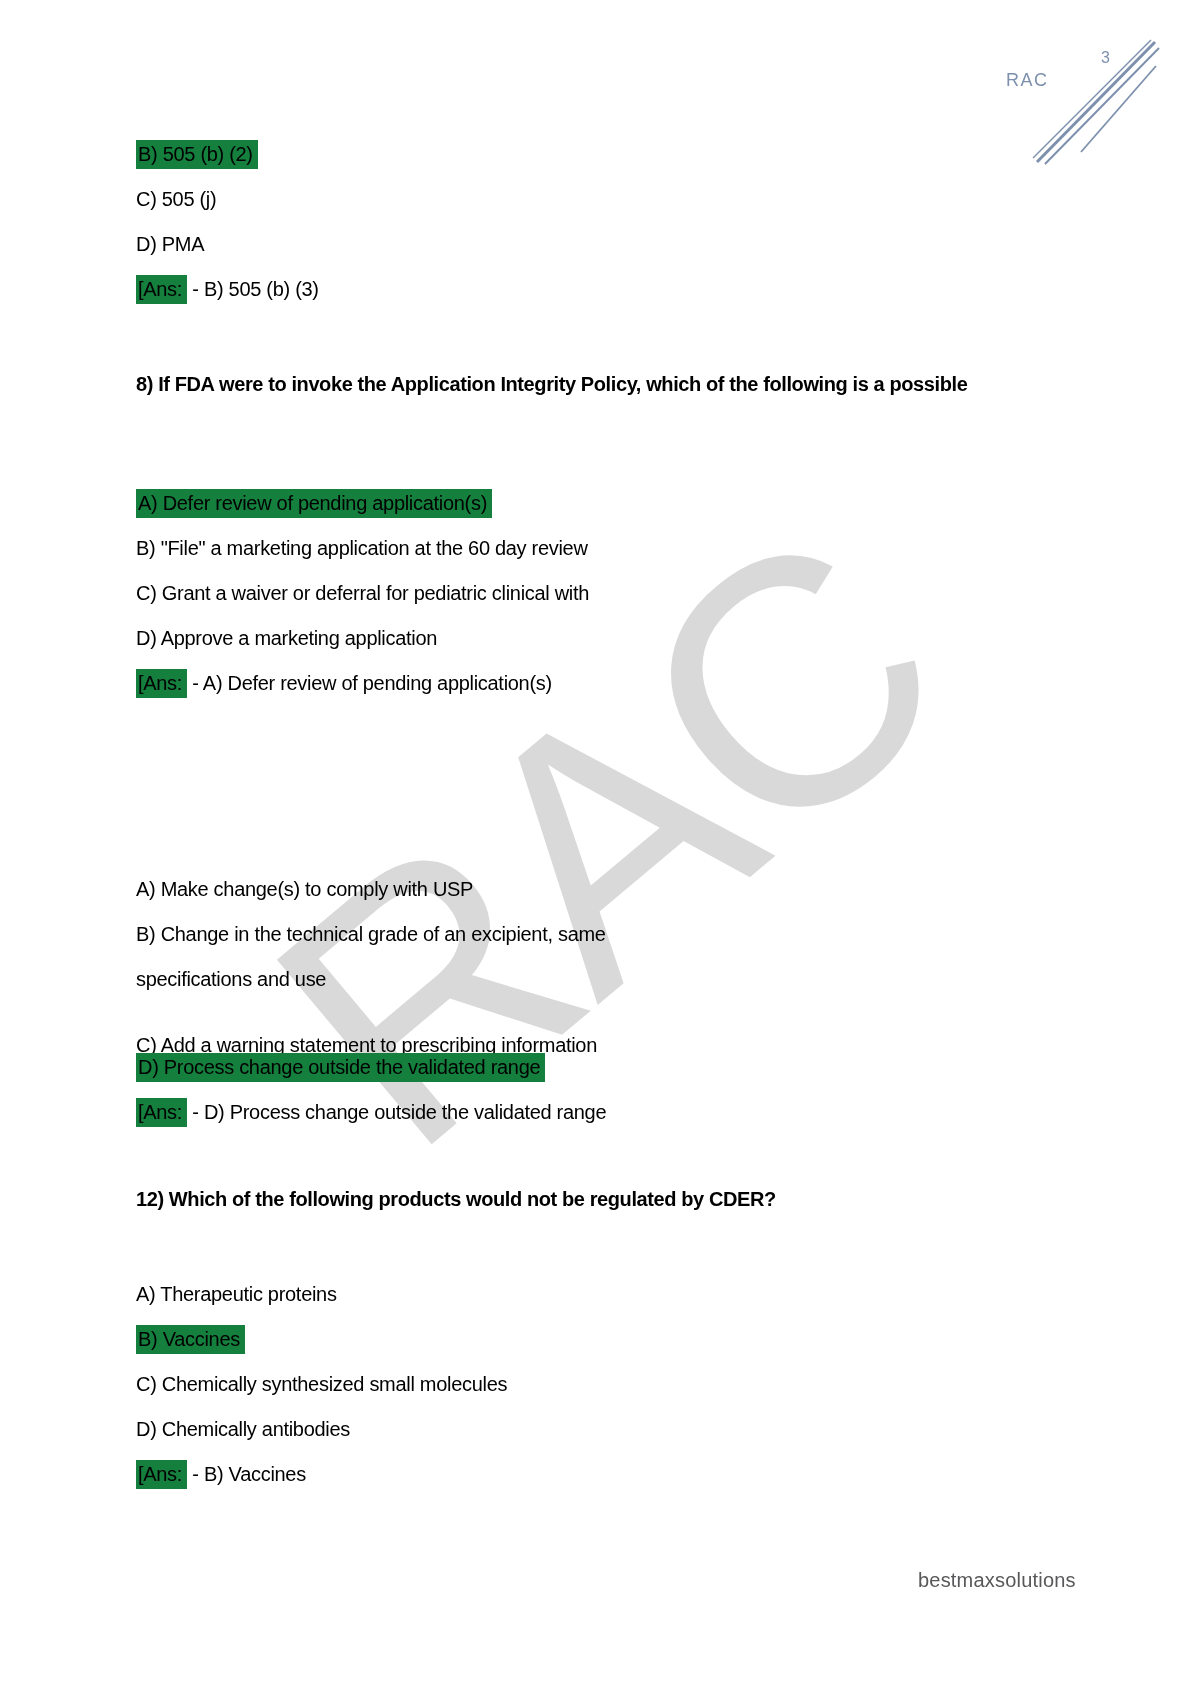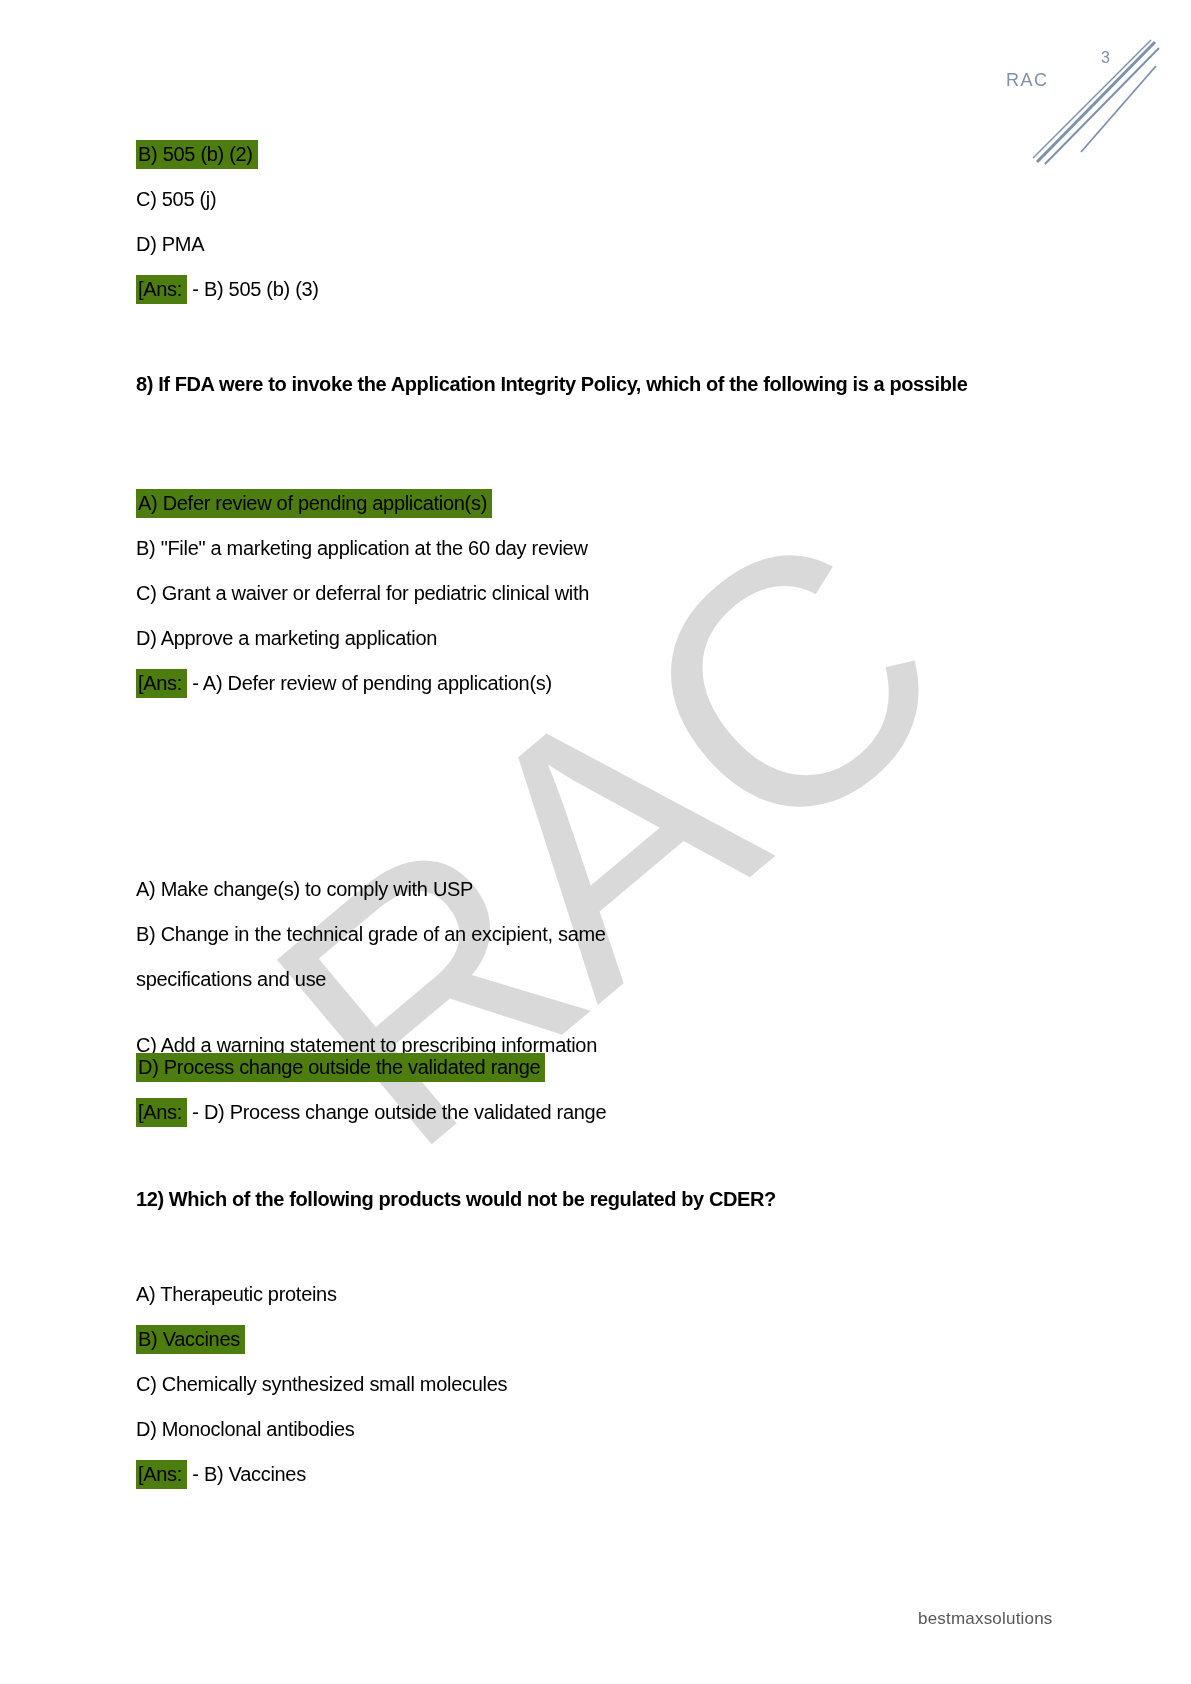"B) 505 (b) (2)" .hl { background: #4d7c0f -> #15803d }
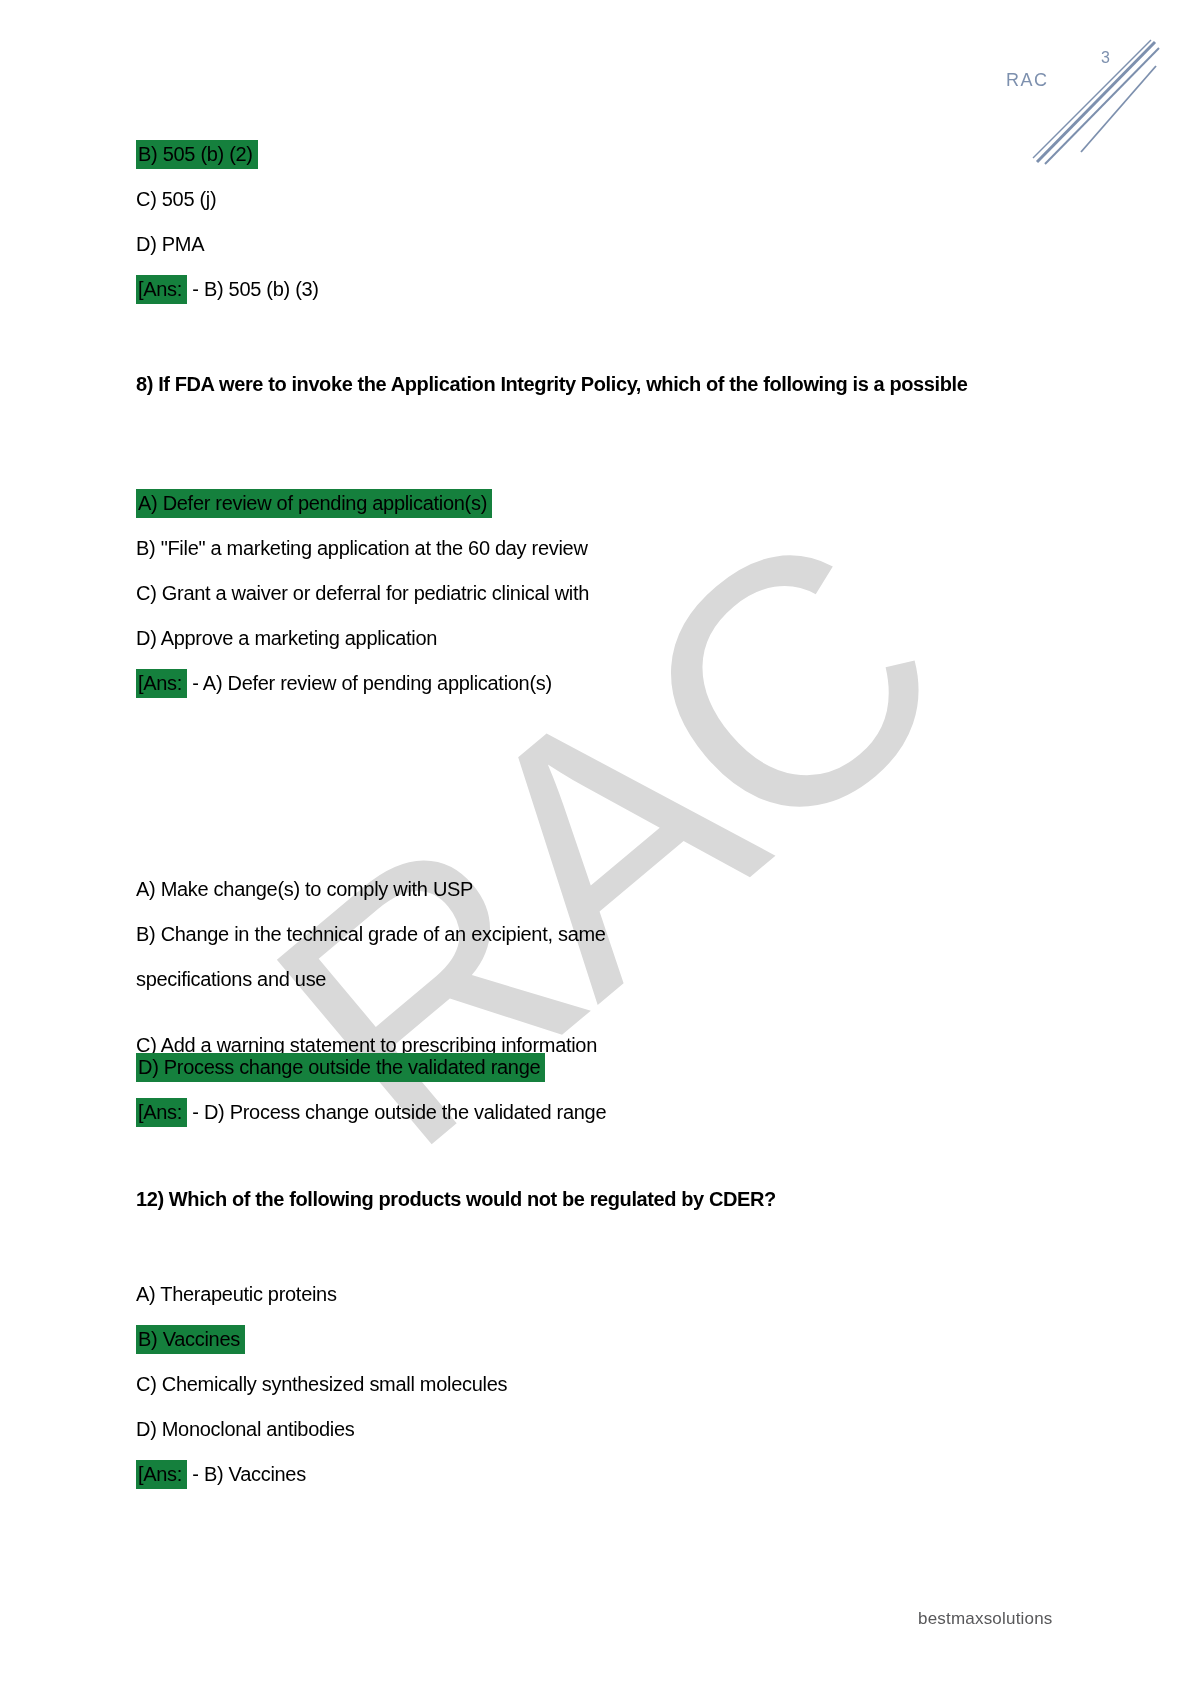"D) Monoclonal antibodies" div.line { text: Monoclonal -> Chemically }
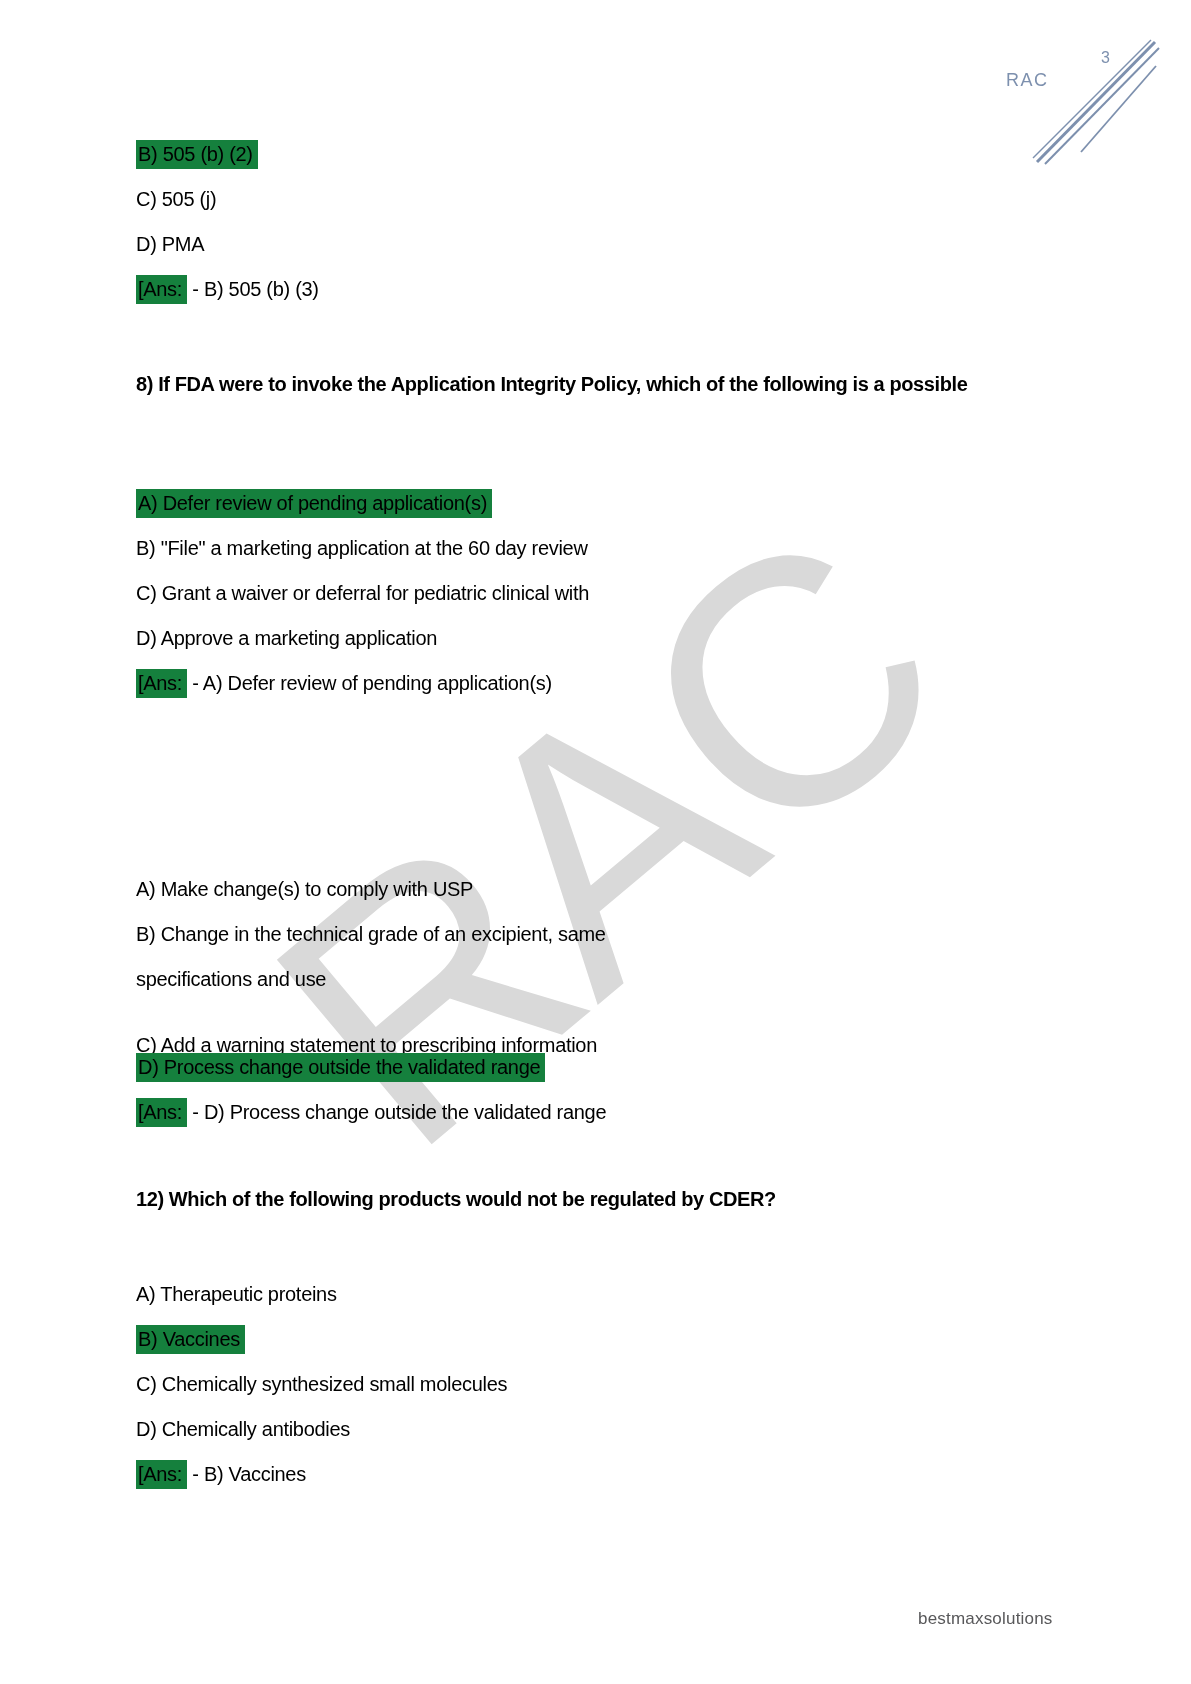"bestmaxsolutions" .footer { font-size: 17px -> 20px; margin-top: 40px -> none }
